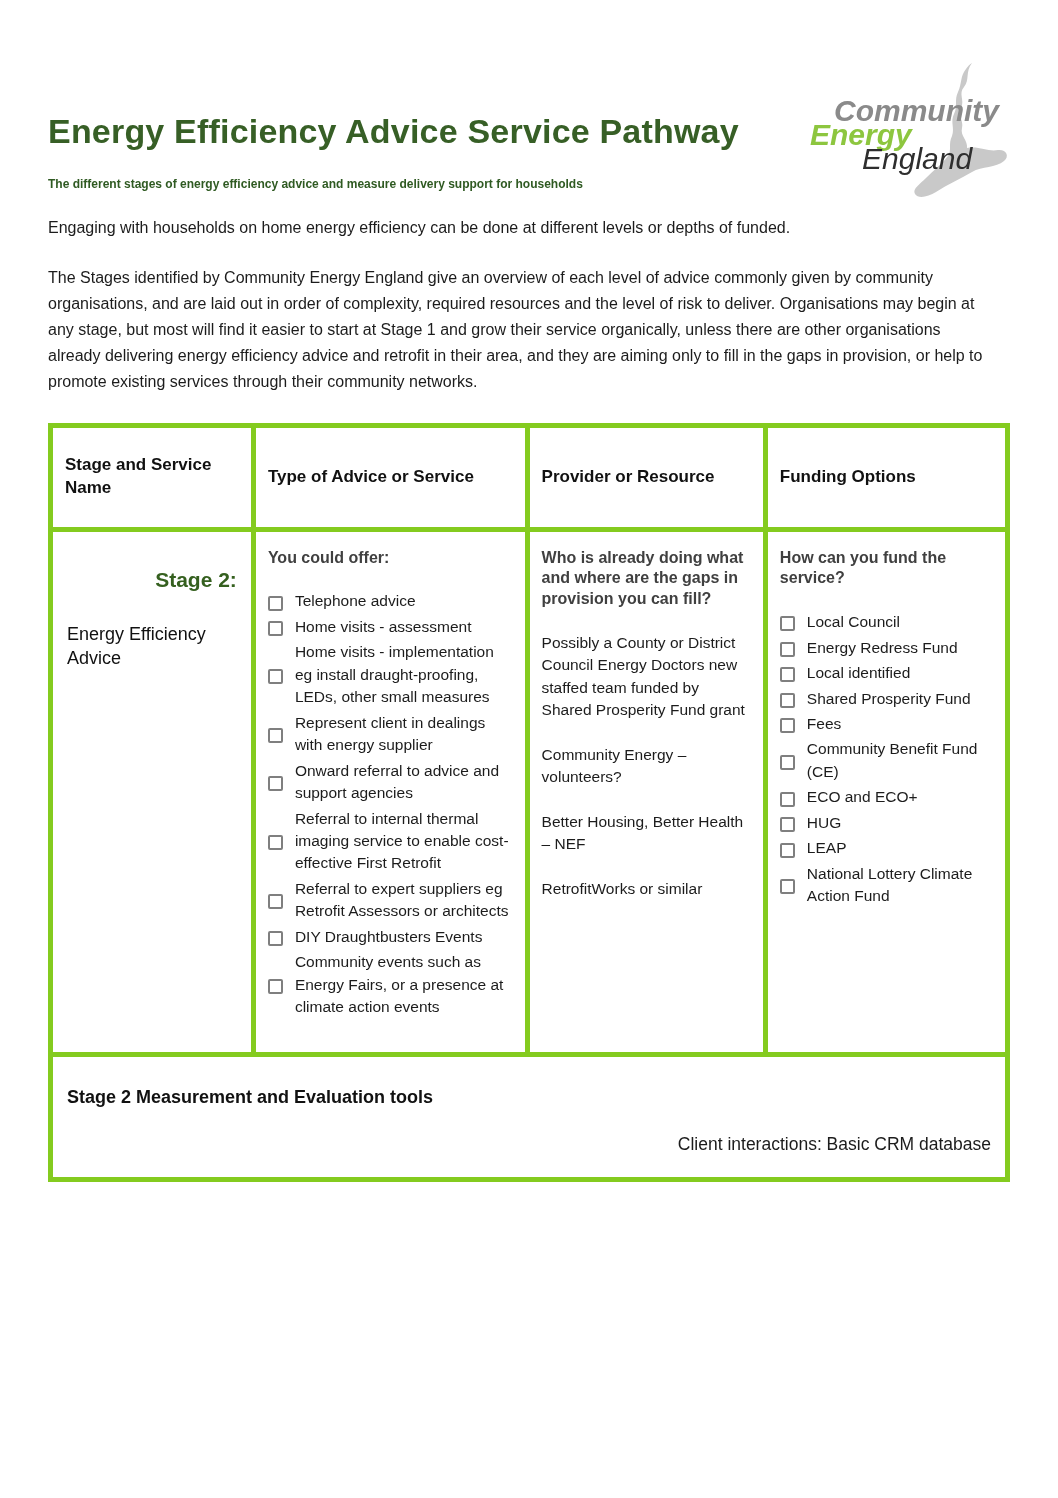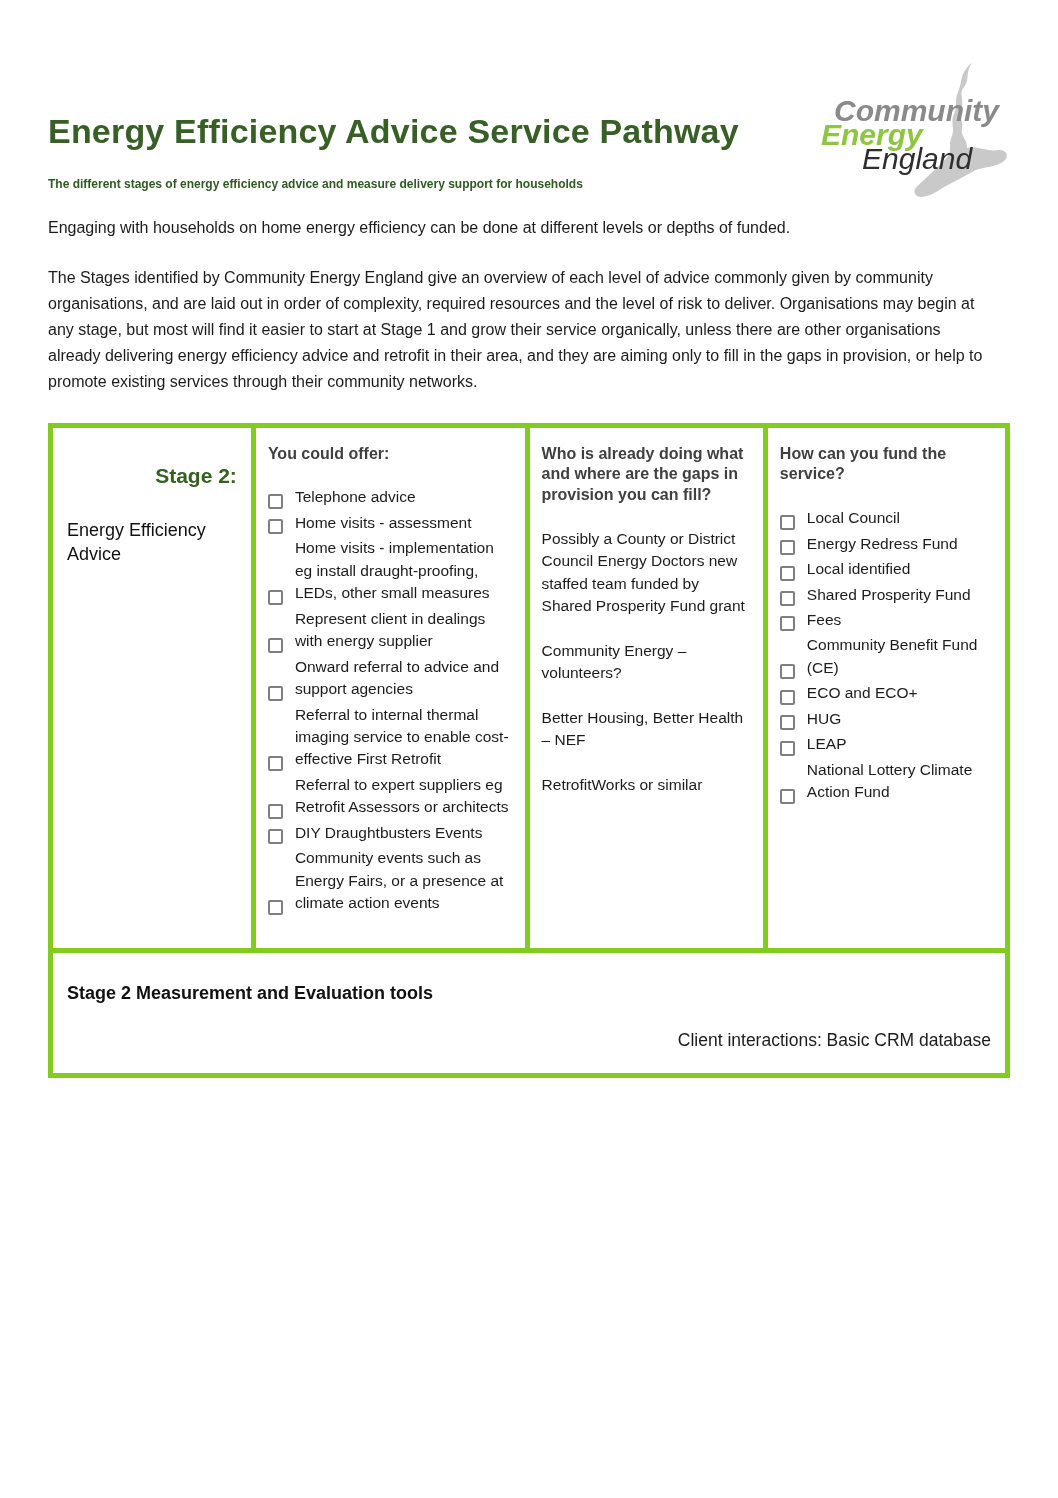"Energy" .lg-energy { left: 11px -> 0 }
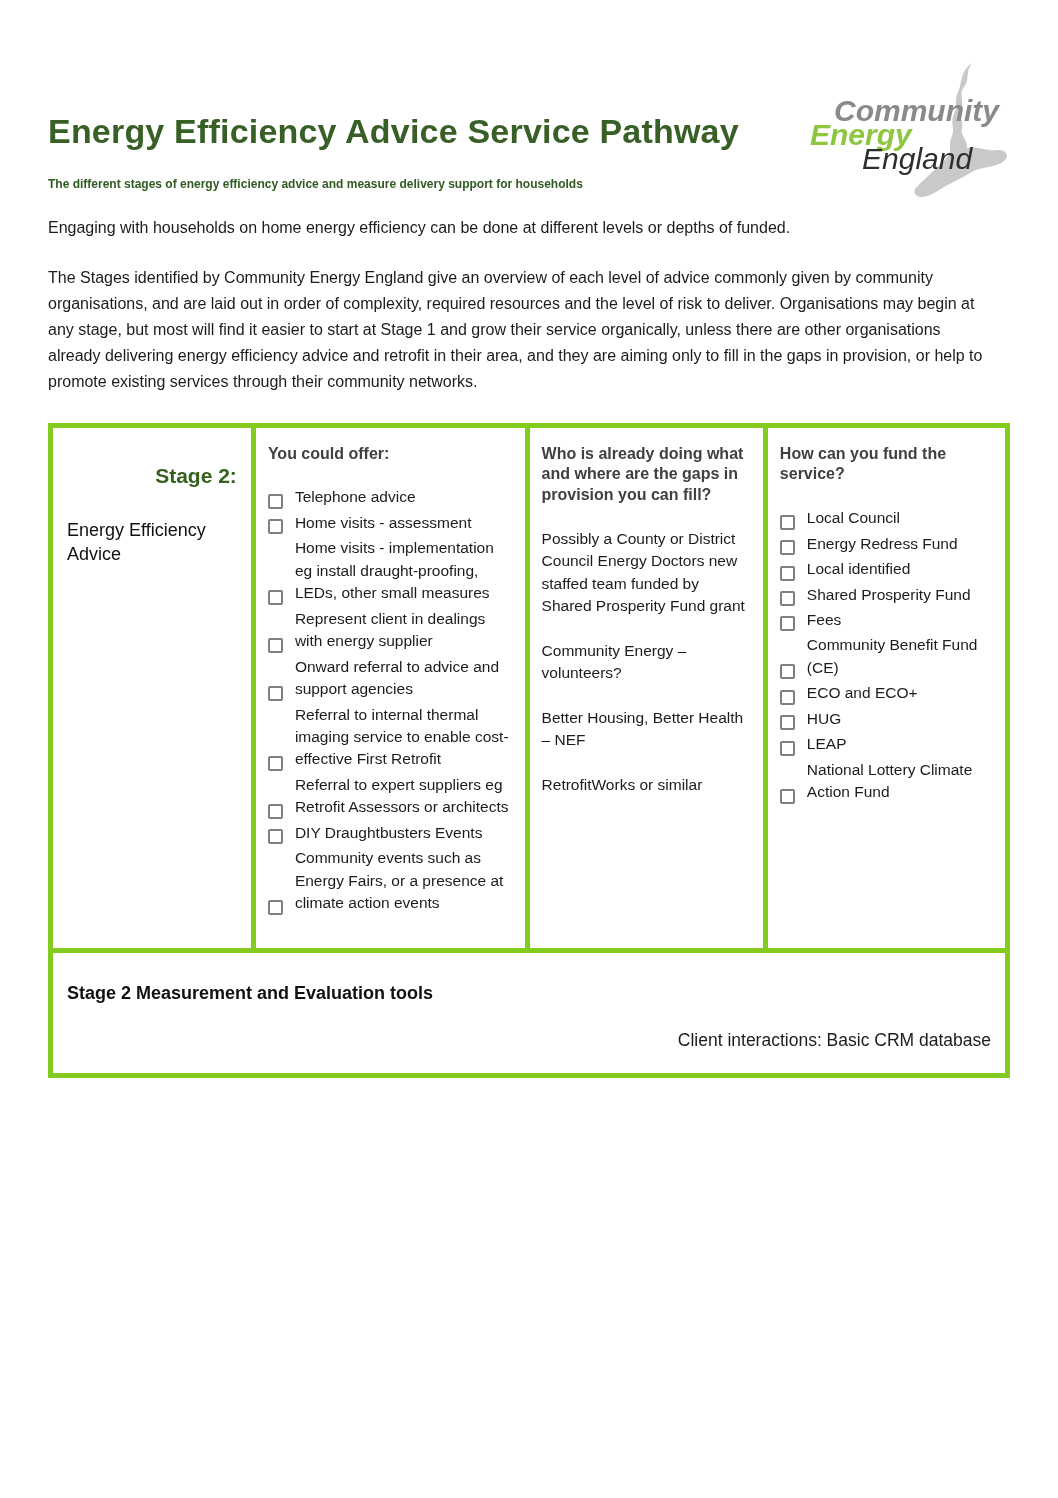"Stage and Service Name" tr { html: none -> <tr> <th>Stage and Service Name</th> <th>Type of Advice or Service</th> <th>Provider or Resource</th> <th>Funding Options</th> </tr> }
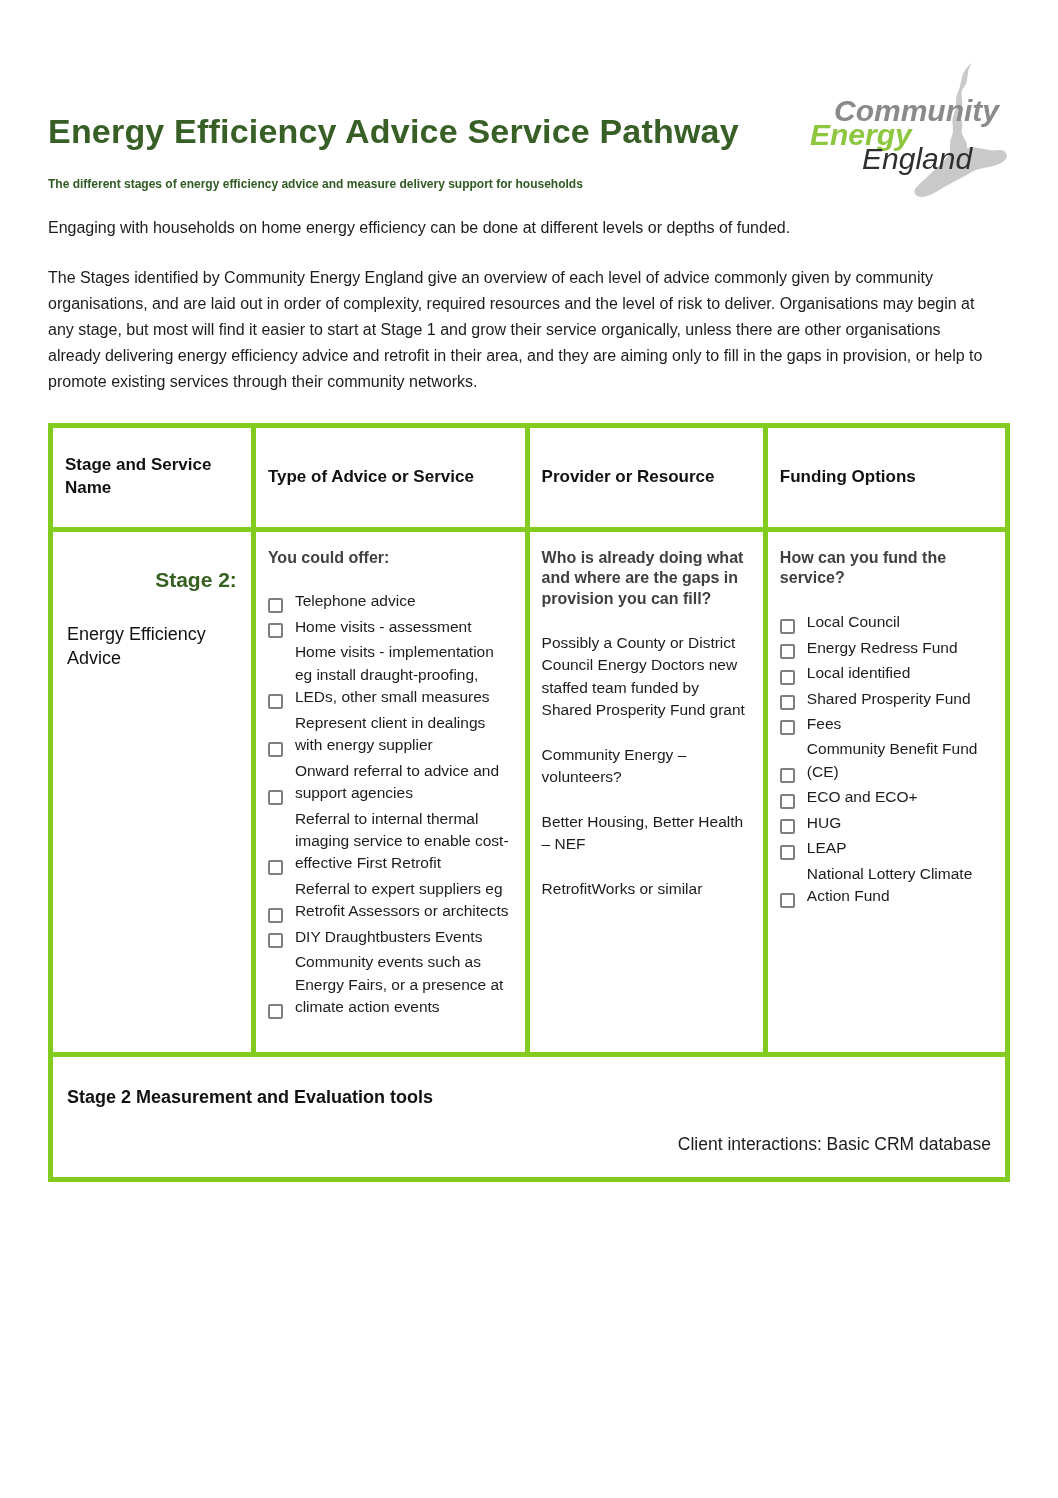"Telephone advice" ul.checklist li { align-items: flex-end -> center }
